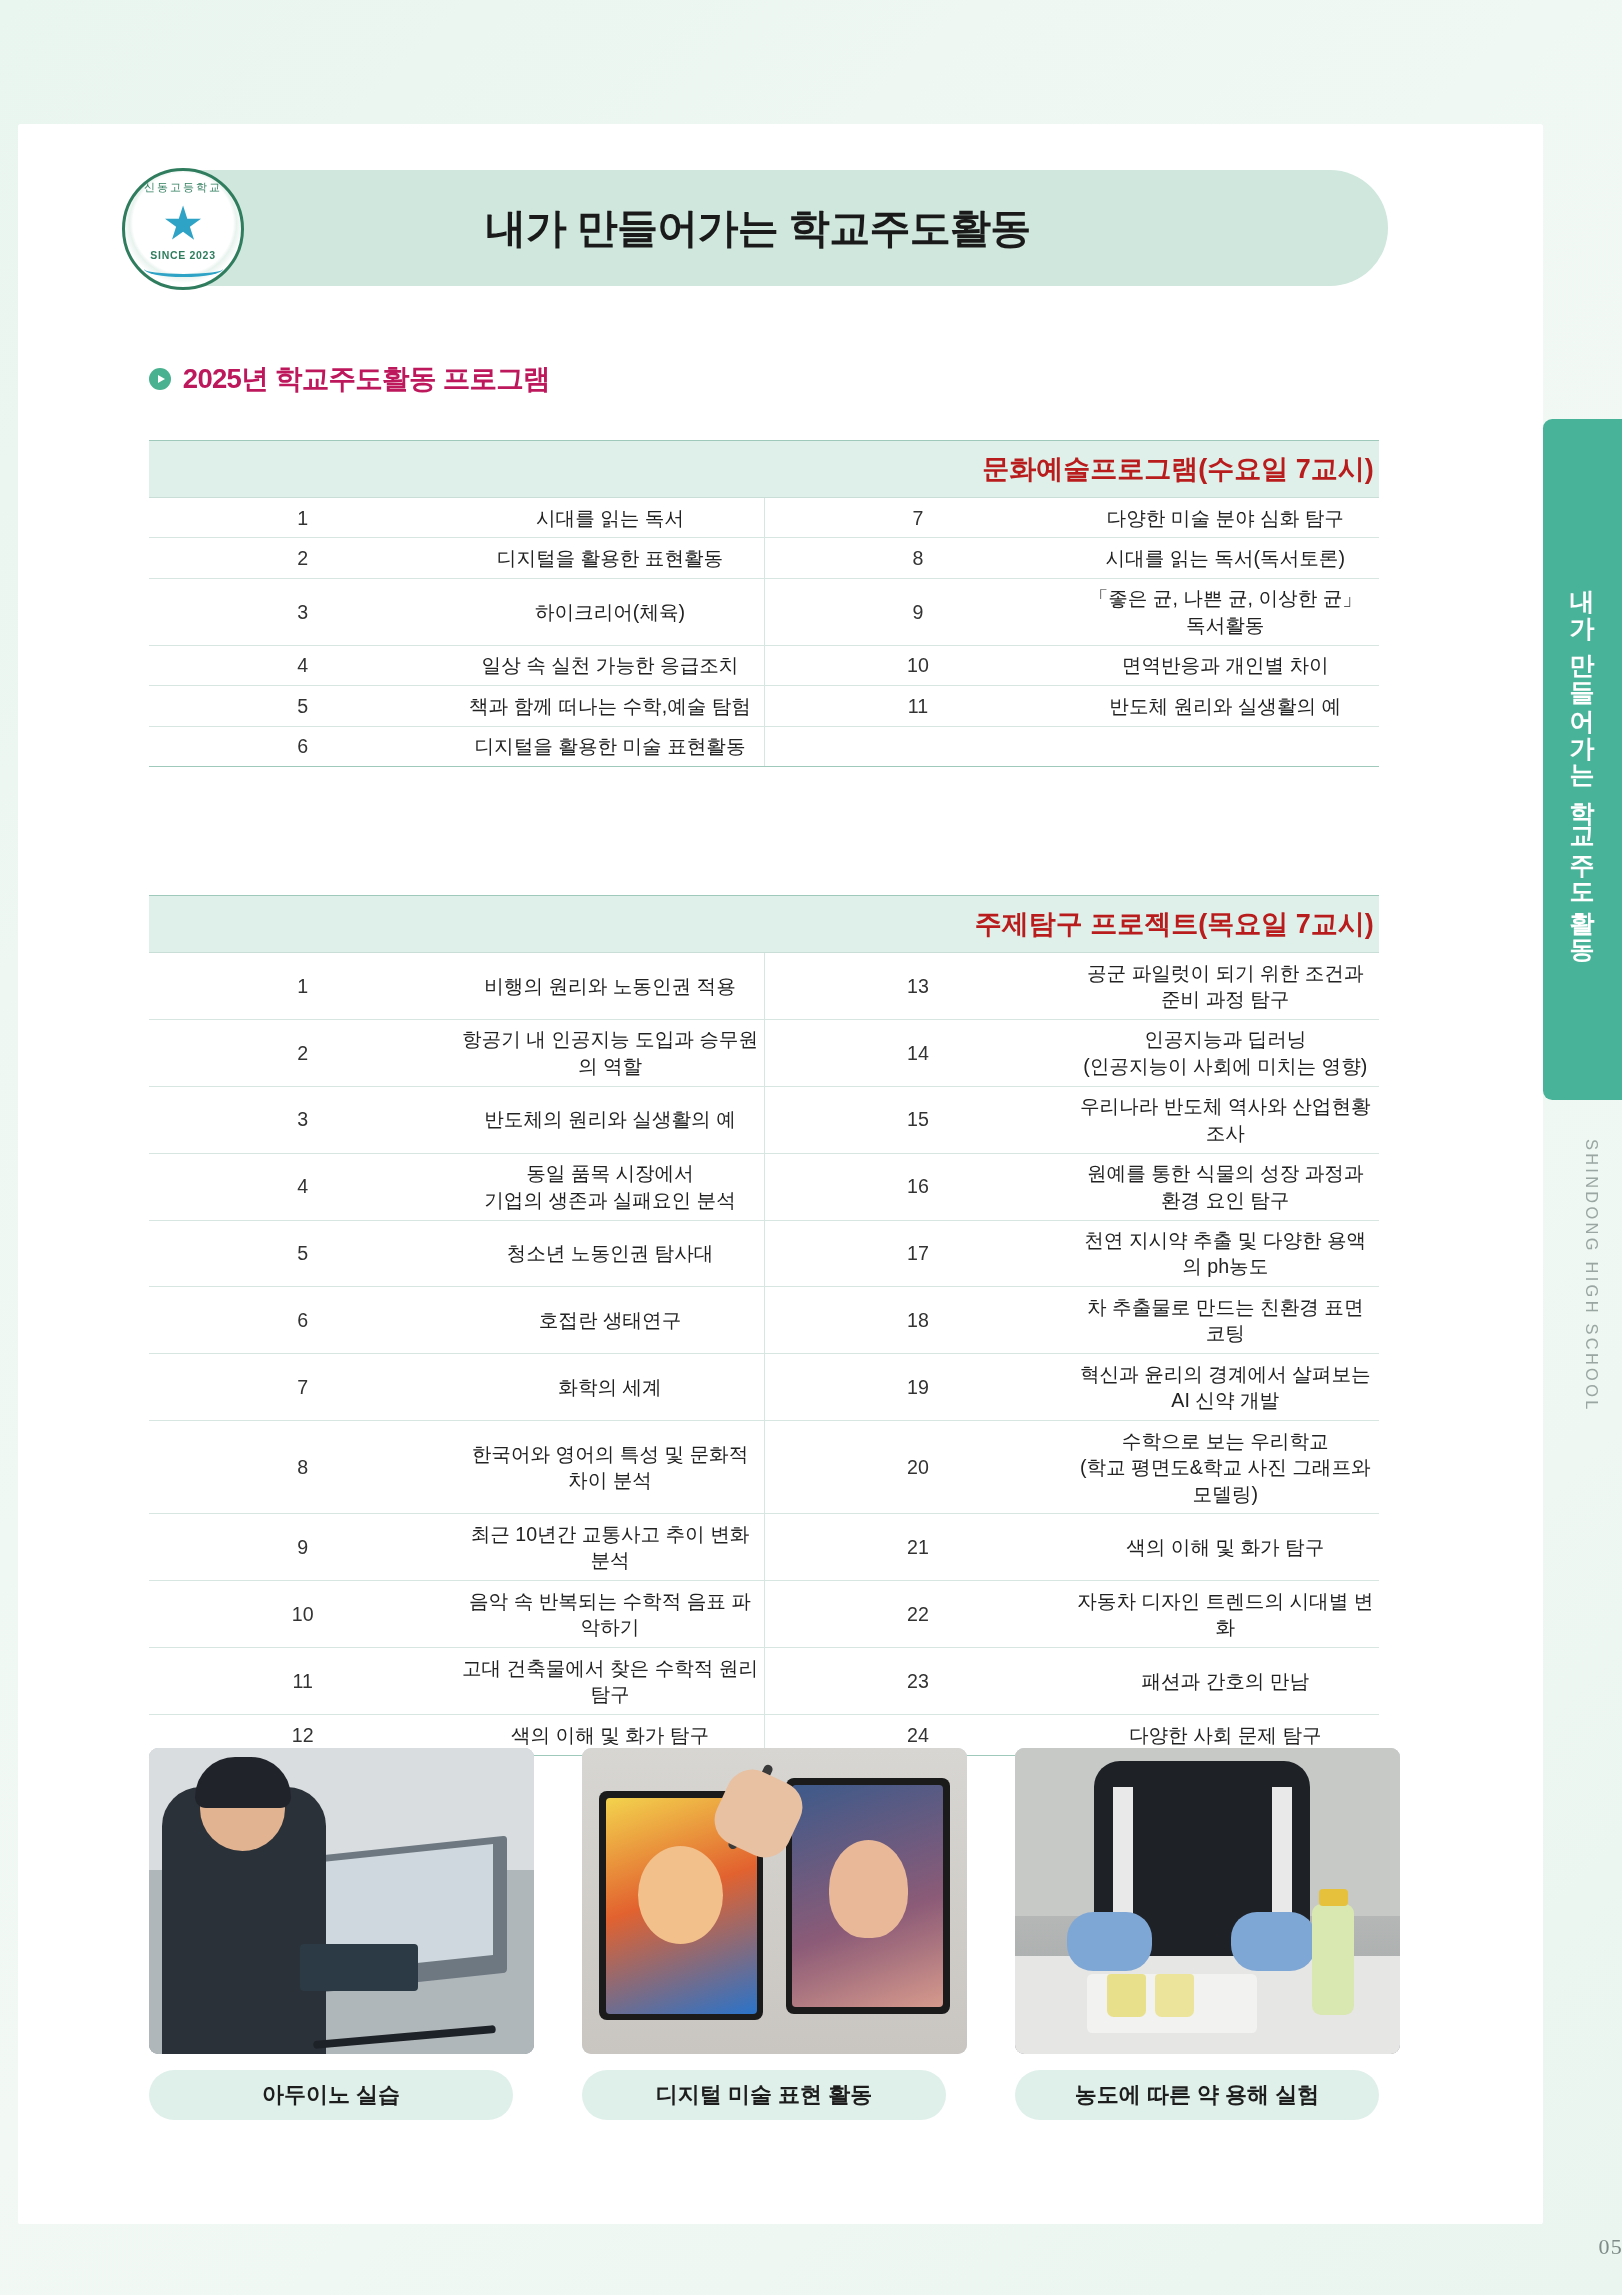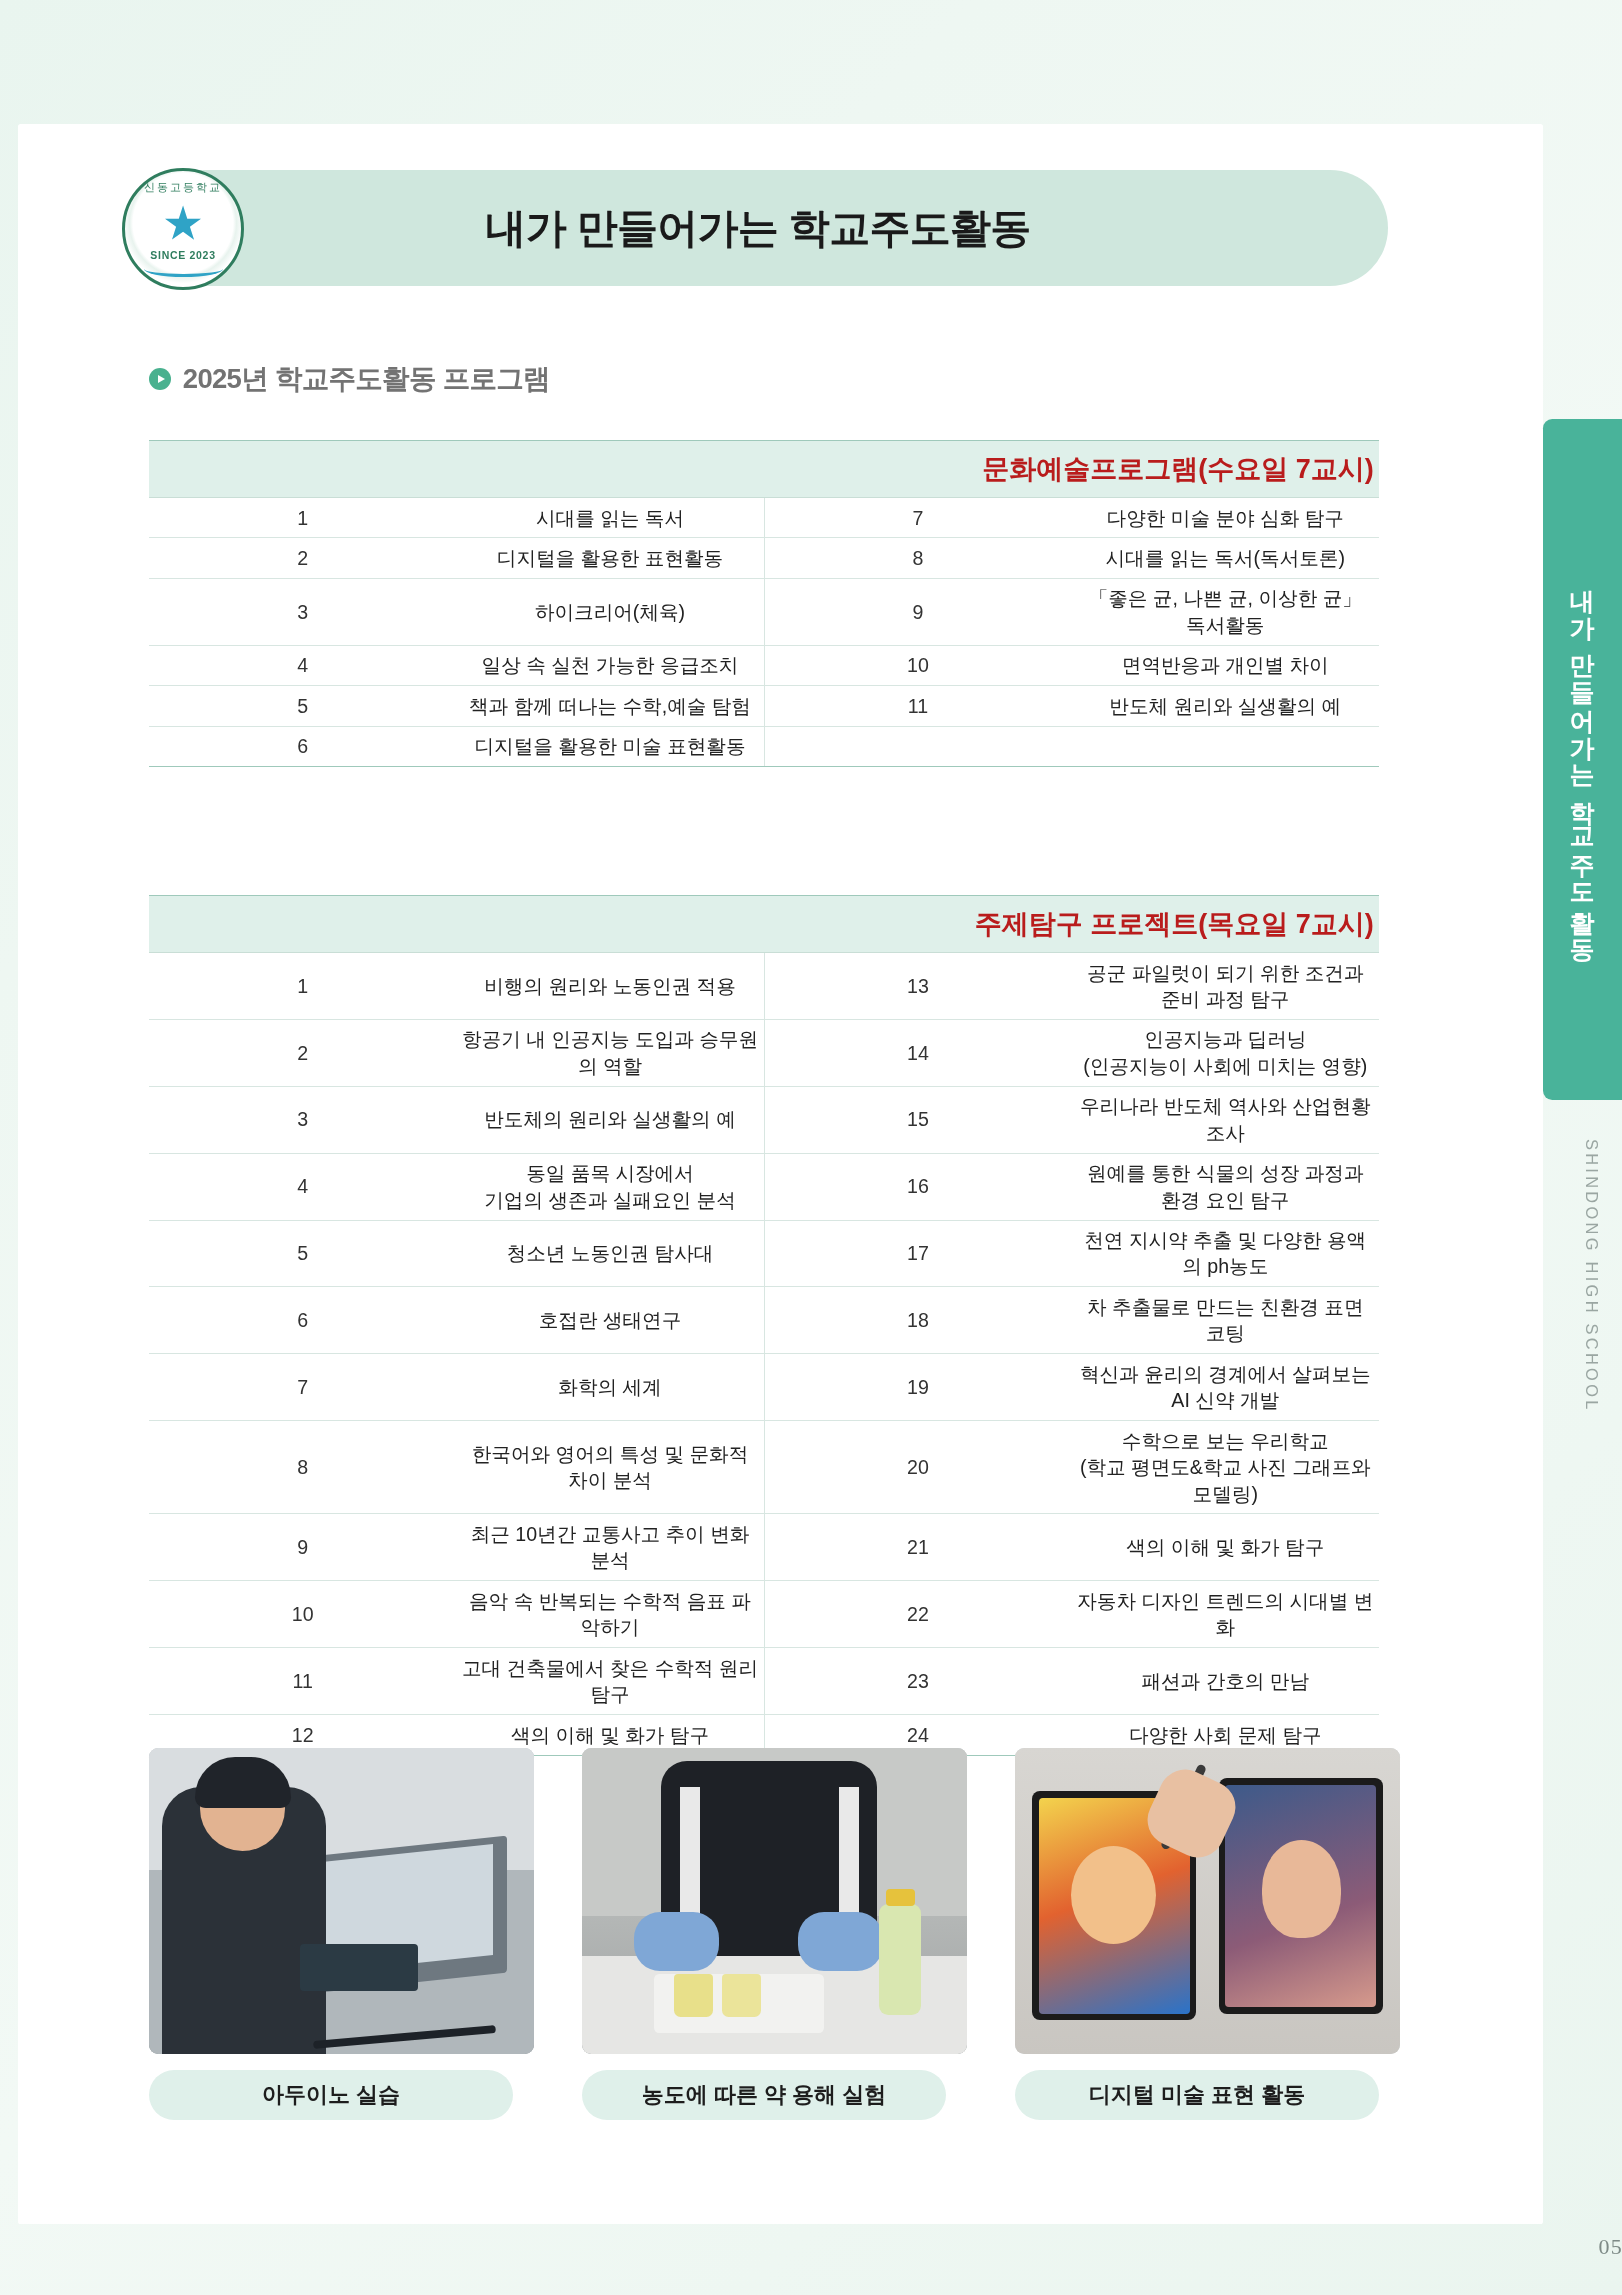"2025년 학교주도활동 프로그램" .section-title { color: #737373 -> #be185d }
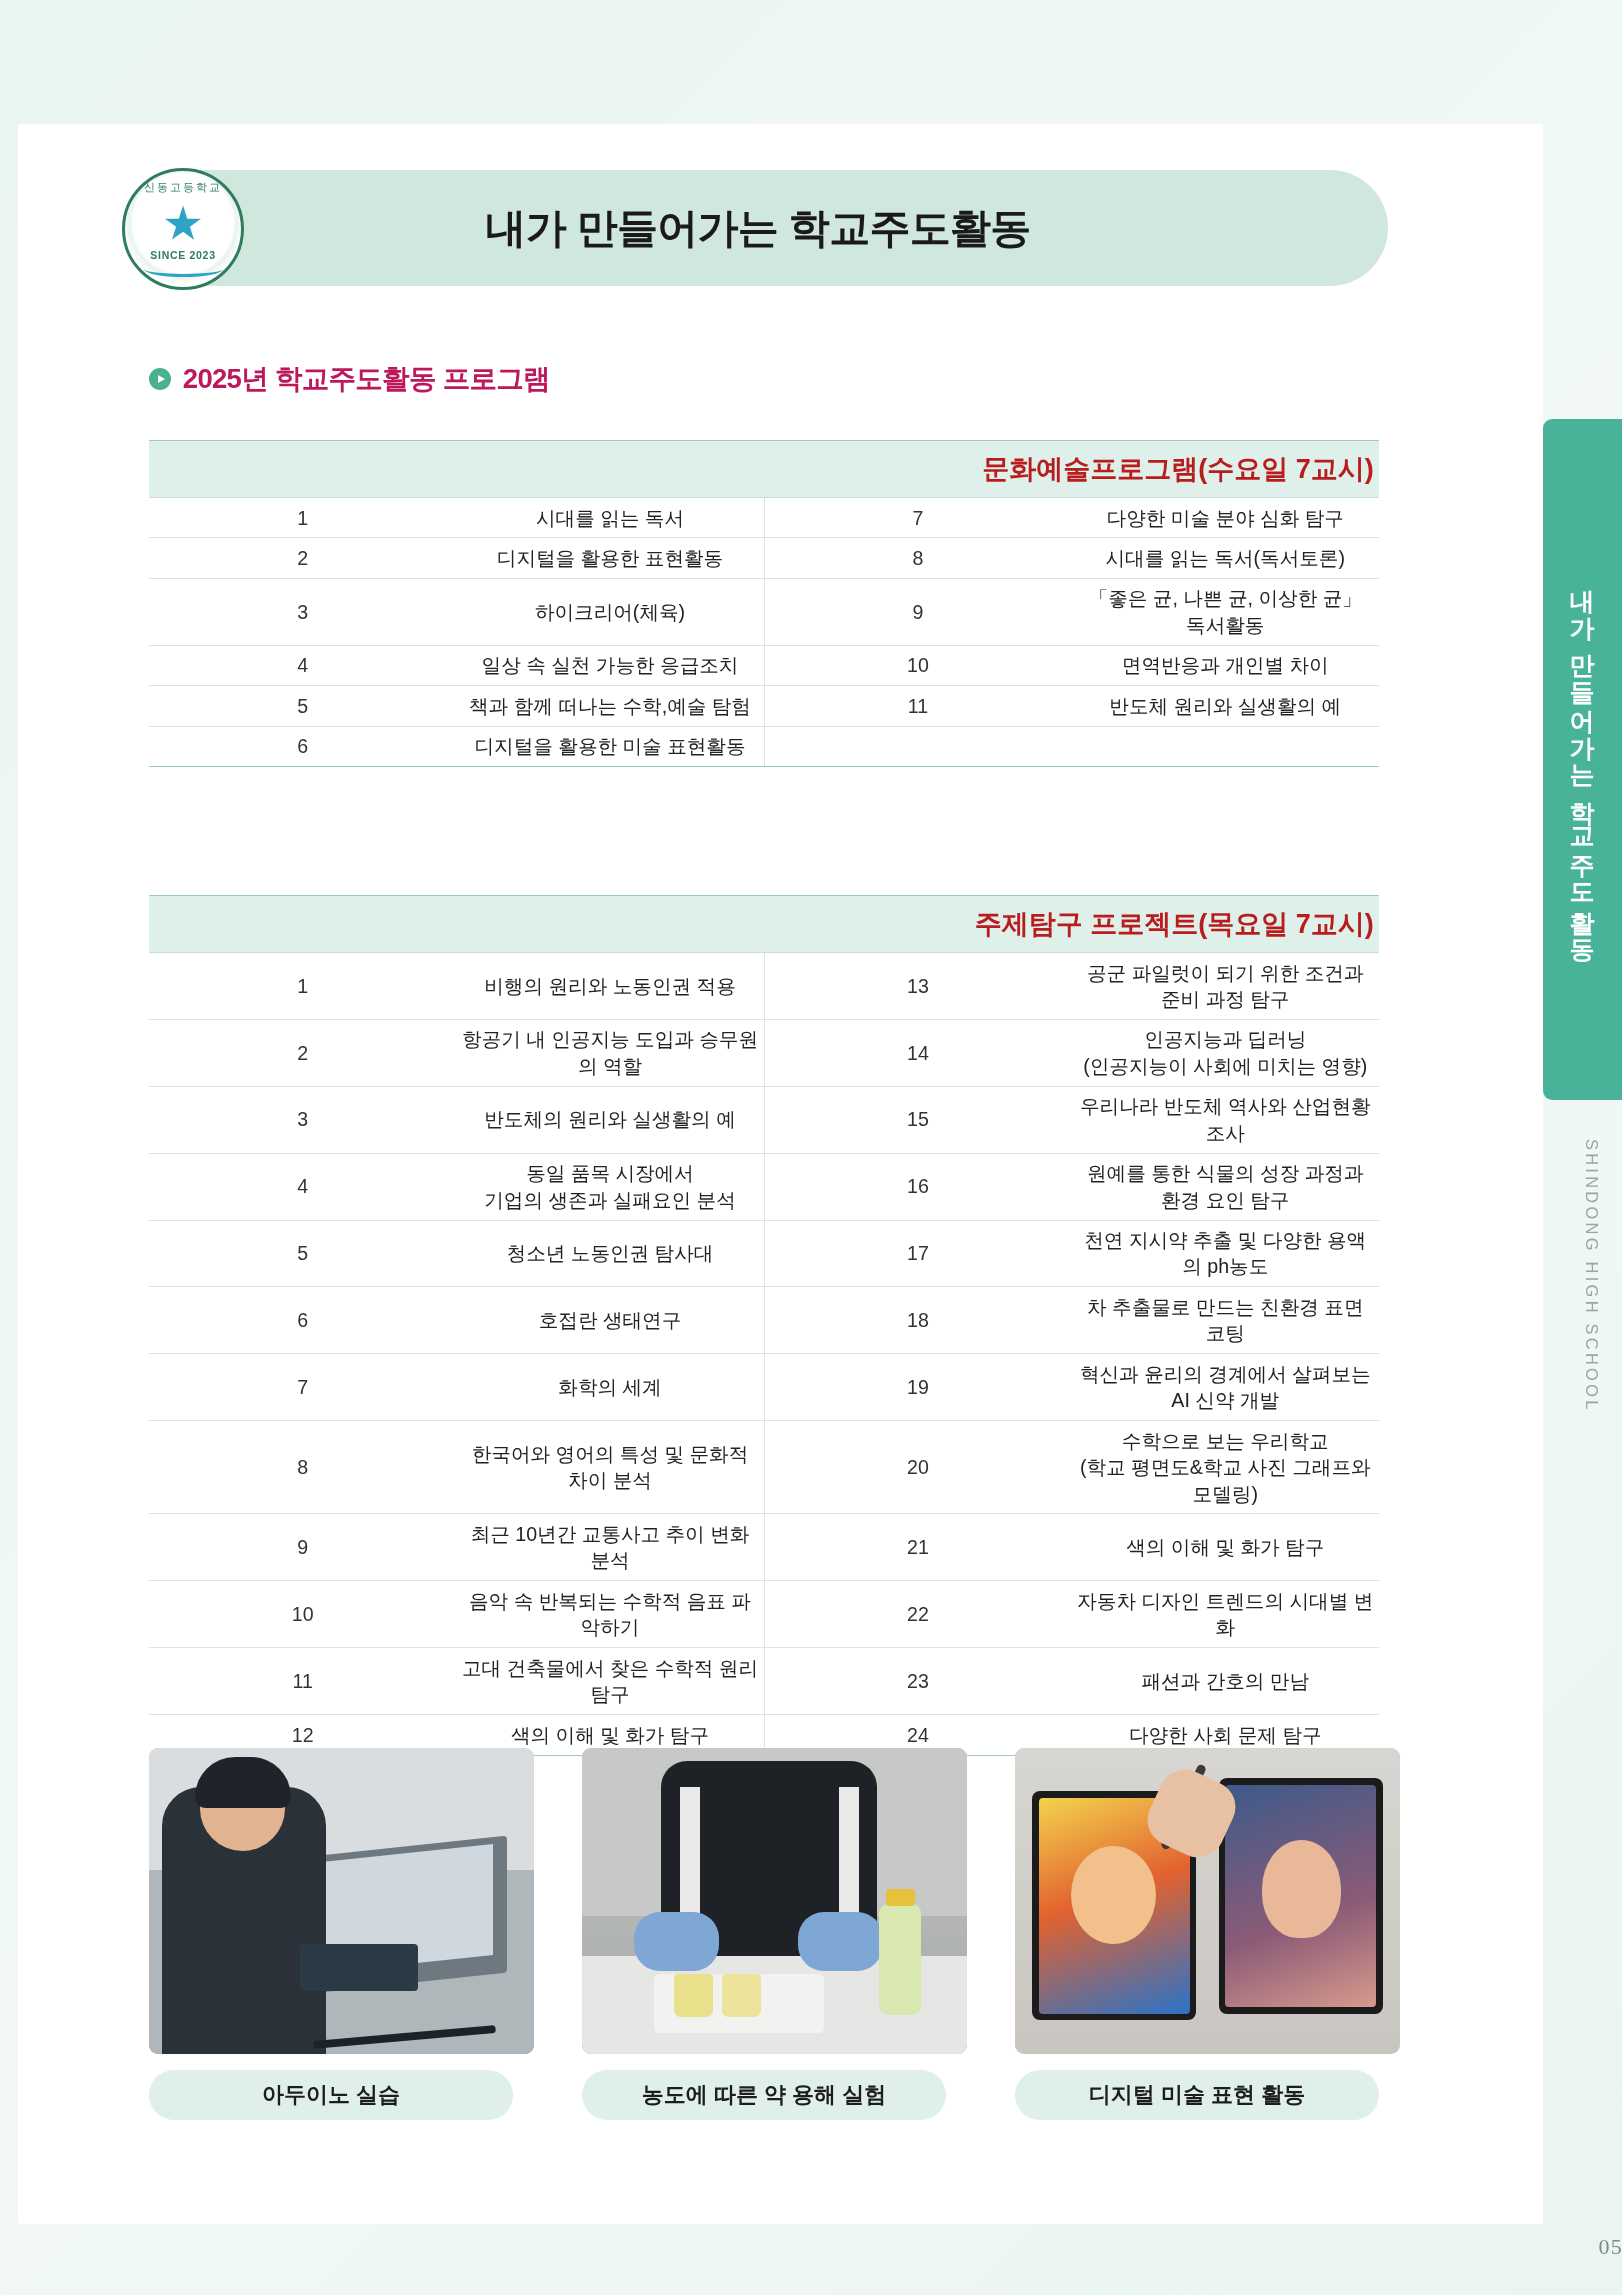"농도에 따른 약 용해 실험" div.photo-card { order: before "디지털 미술 표현 활동" -> after "디지털 미술 표현 활동" }
